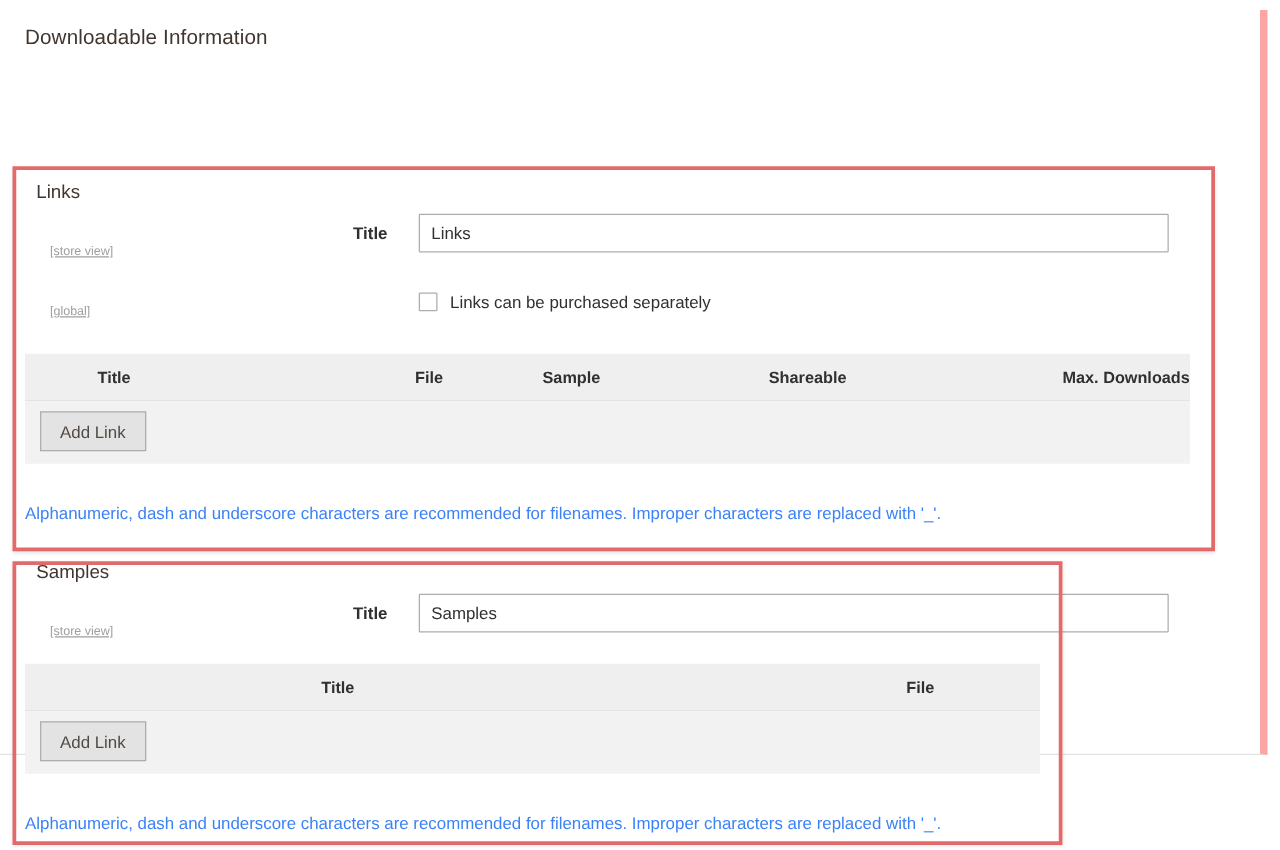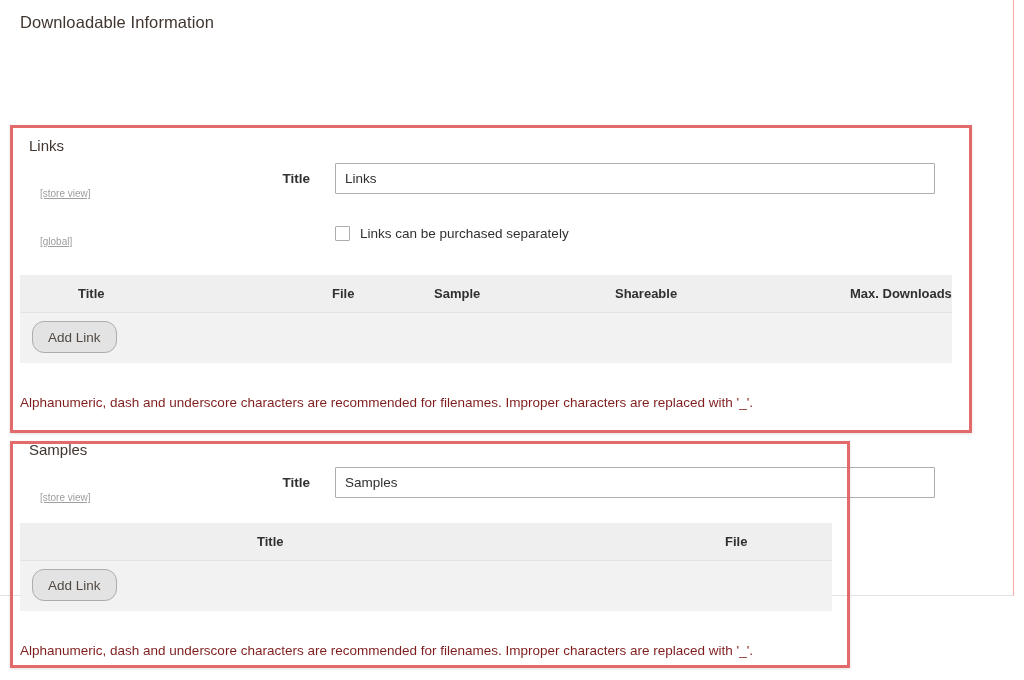"Downloadable Information" #page { border-right: 1px solid #fca5a5 -> 6px solid #fca5a5; top: 0 -> 8px }
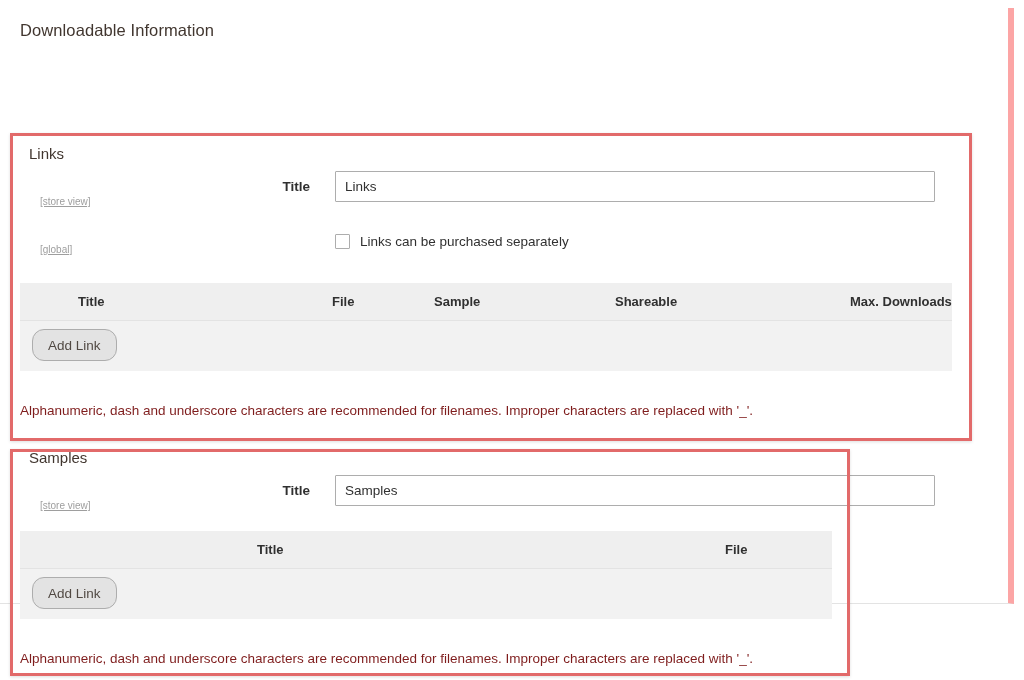"Add Link" .btn-add { border-radius: 12px -> 0 }
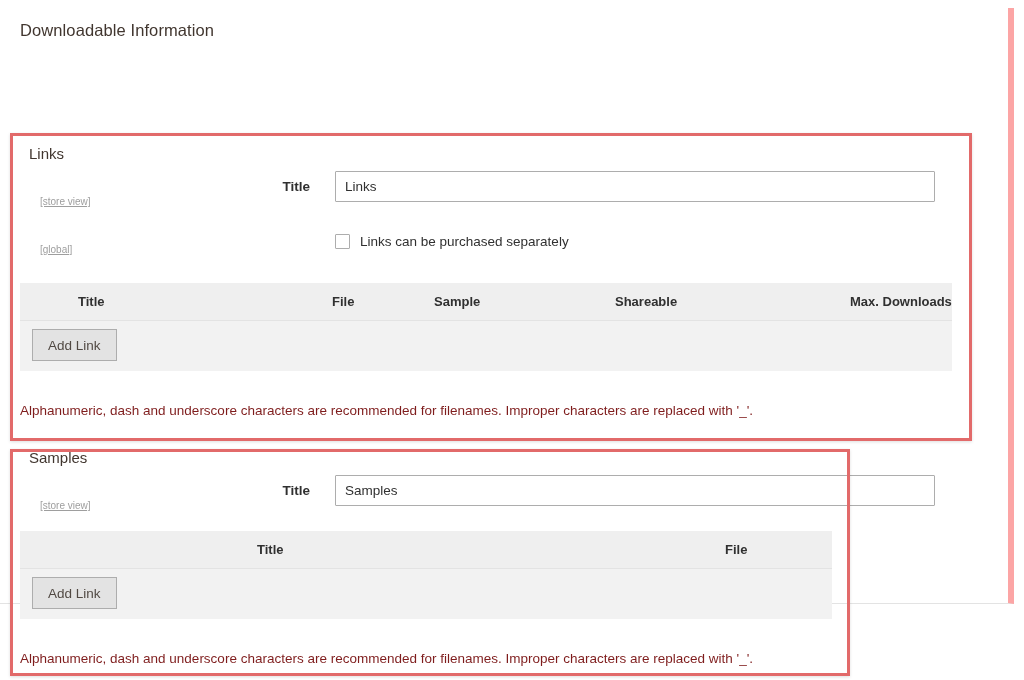"Alphanumeric, dash and underscore" .note { color: #7f1d1d -> #3b82f6 }
